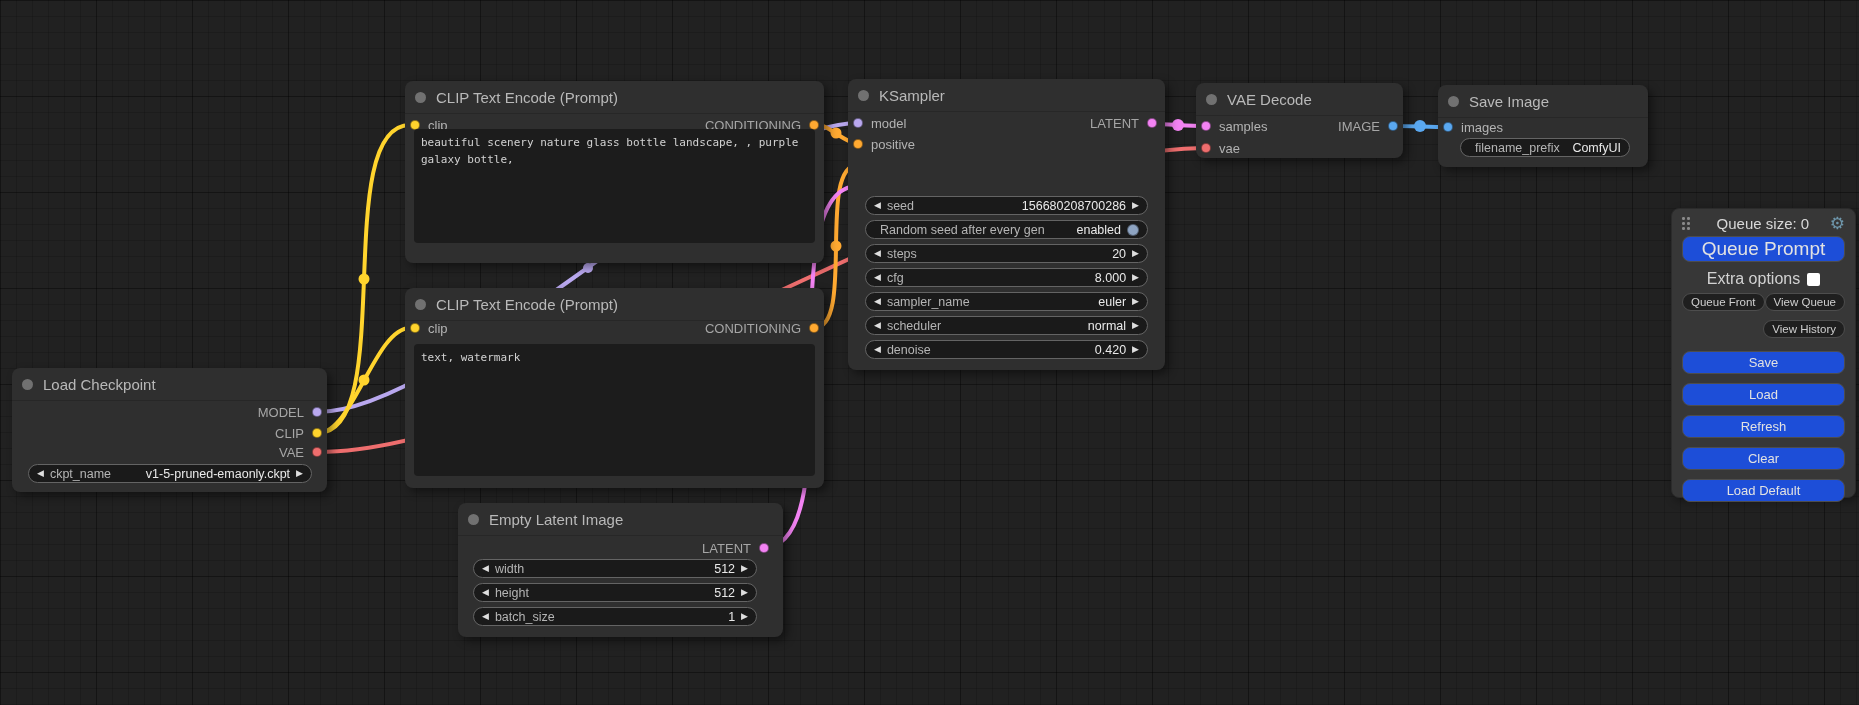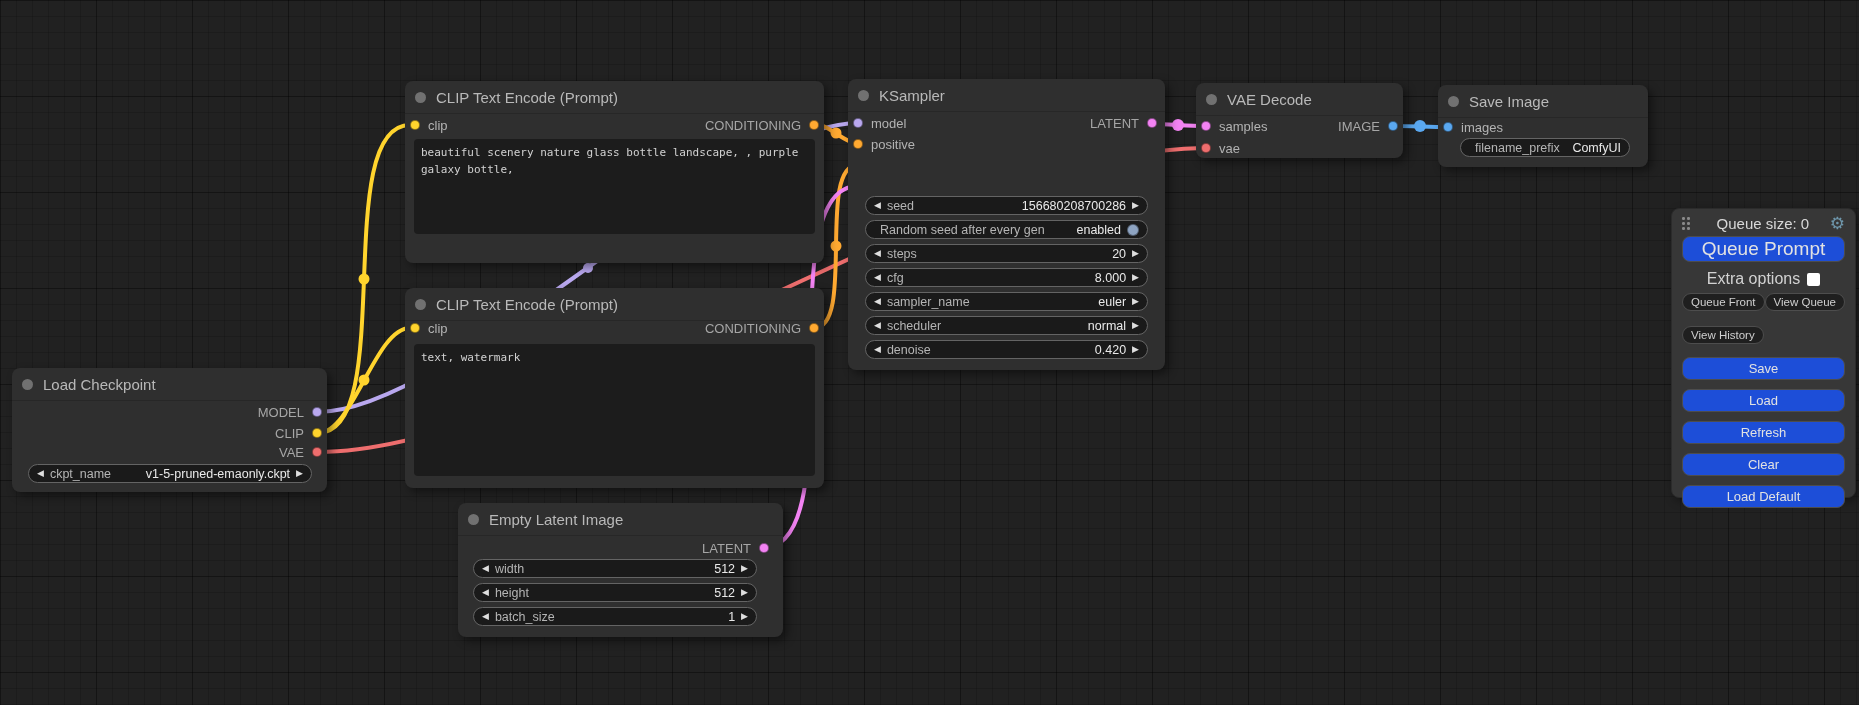"beautiful scenery nature glass bottle" div.prompt-box { height: 95px -> 114px; top: 58px -> 48px }
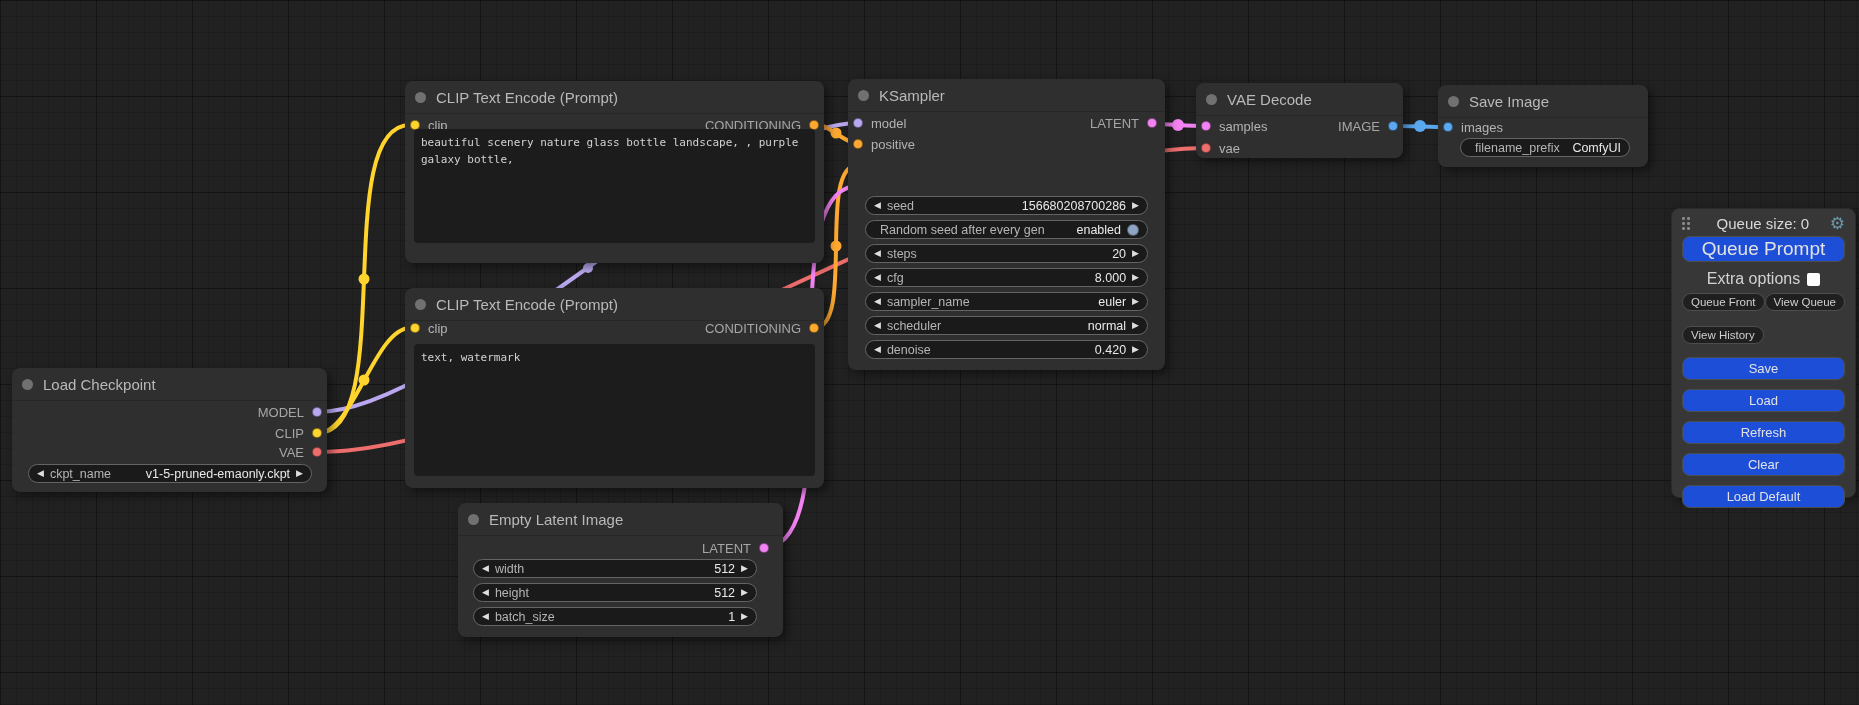"View History" .qp-pill-center { justify-content: flex-start -> flex-end; margin-top: 15px -> 9px }
